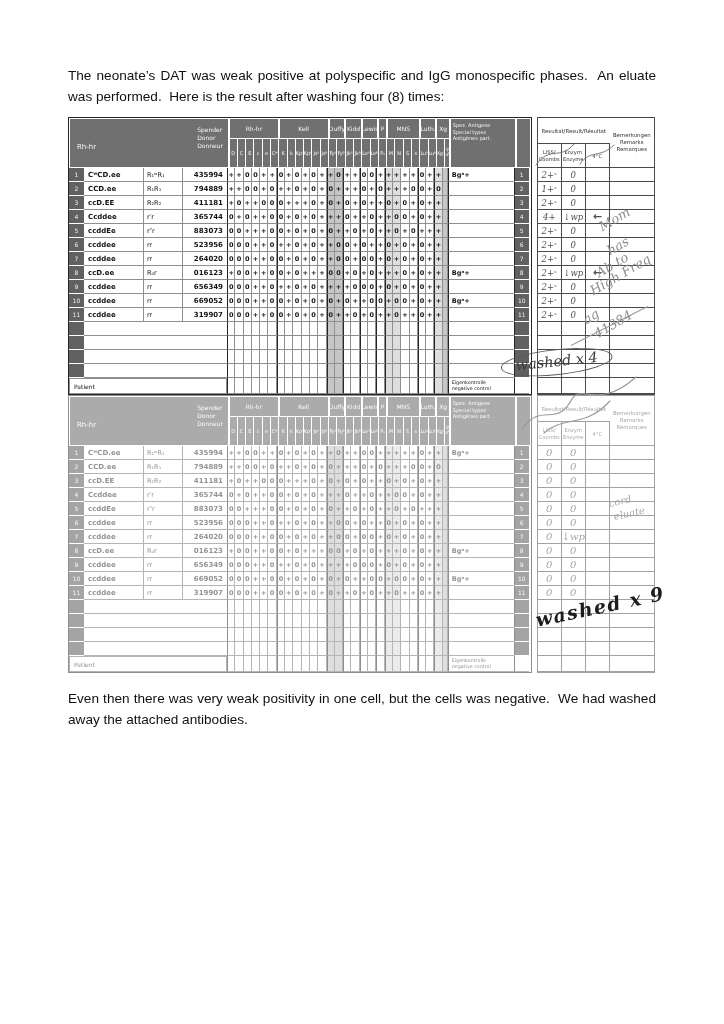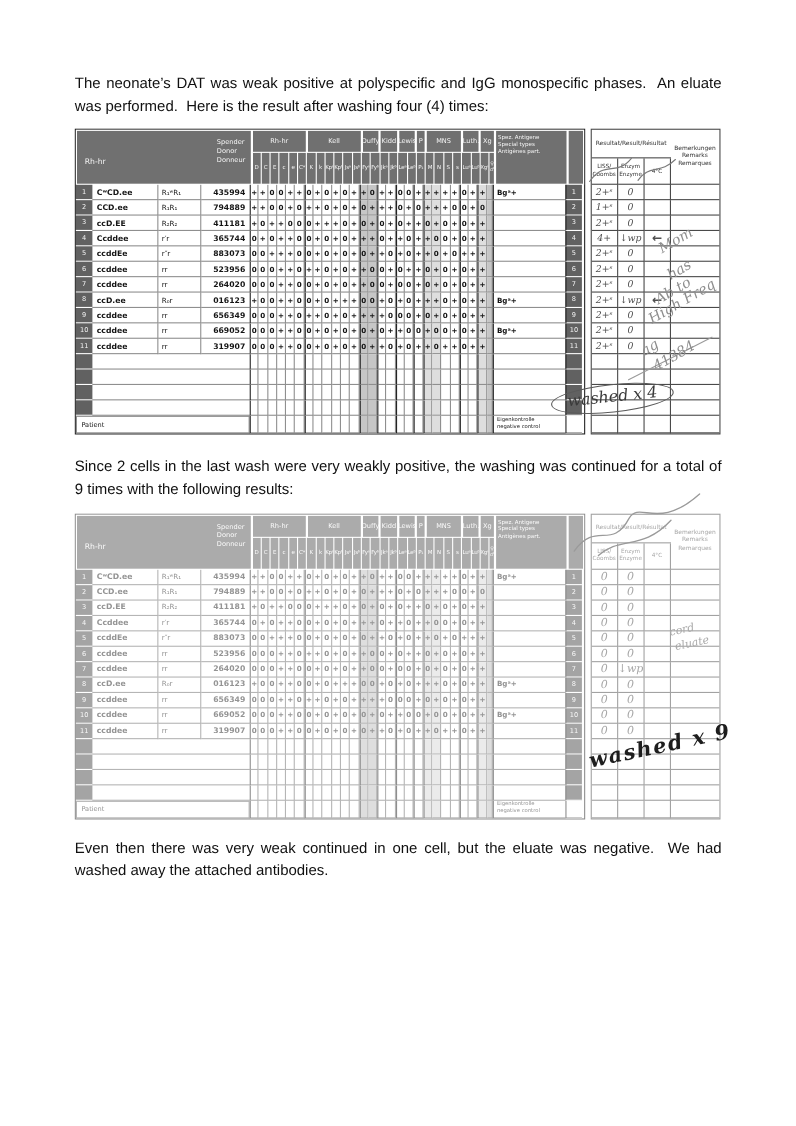"The neonate’s DAT was weak" p.para { text: 4 -> 8 }
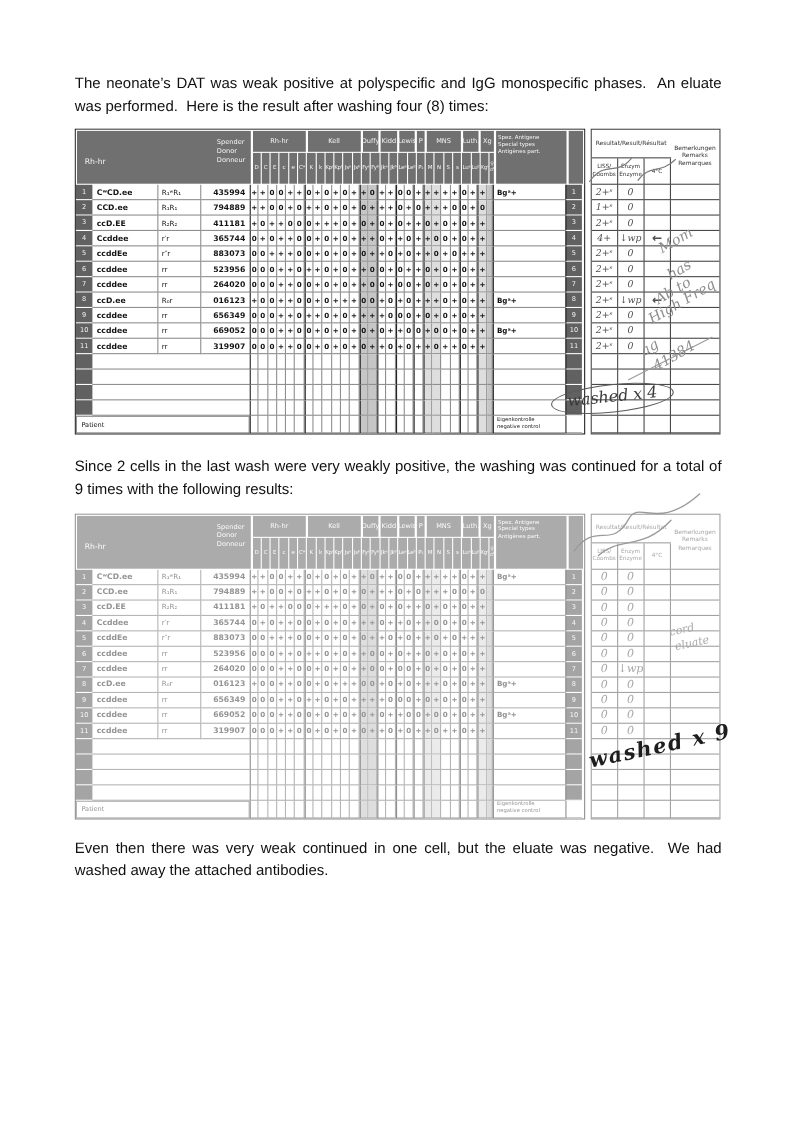"Since 2 cells in the" p.para { html: <p>Since 2 cells in the last wash were very weakly positive, the washing was continued for a total of 9 times with the following results:</p> -> none }
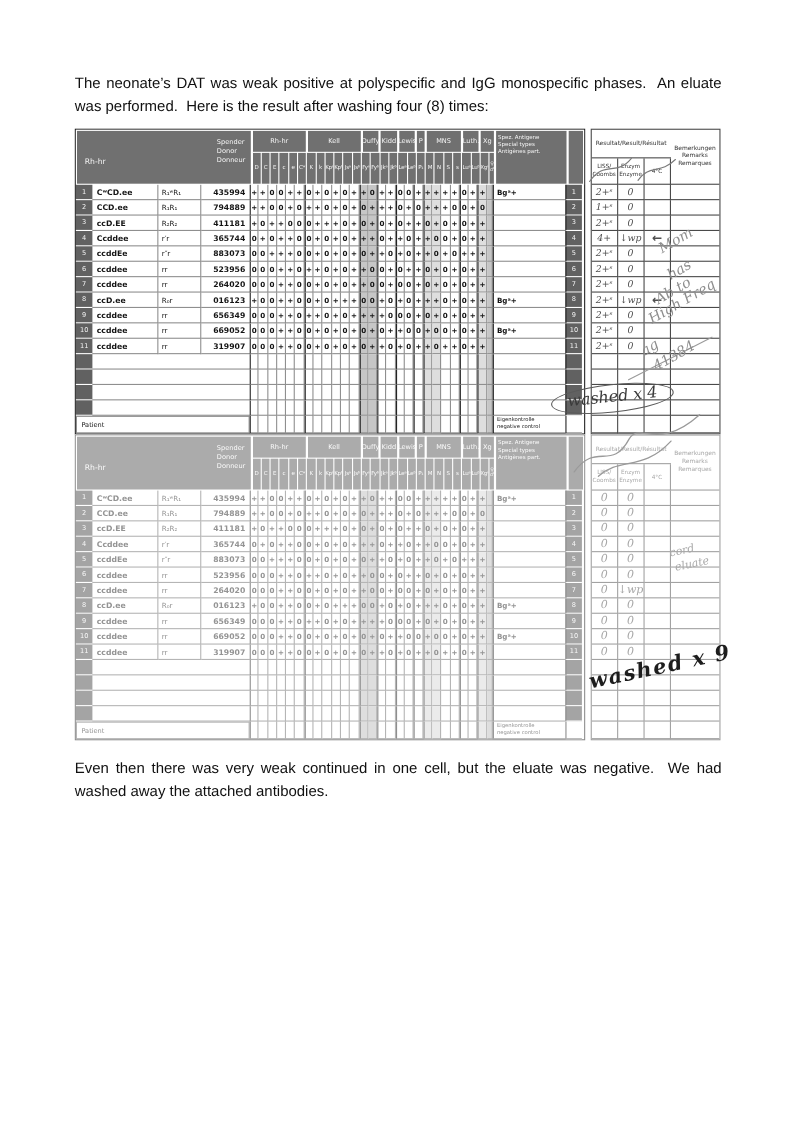"Even then there was very" p.para { text: continued in one cell, but the eluate -> positivity in one cell, but the cells }
